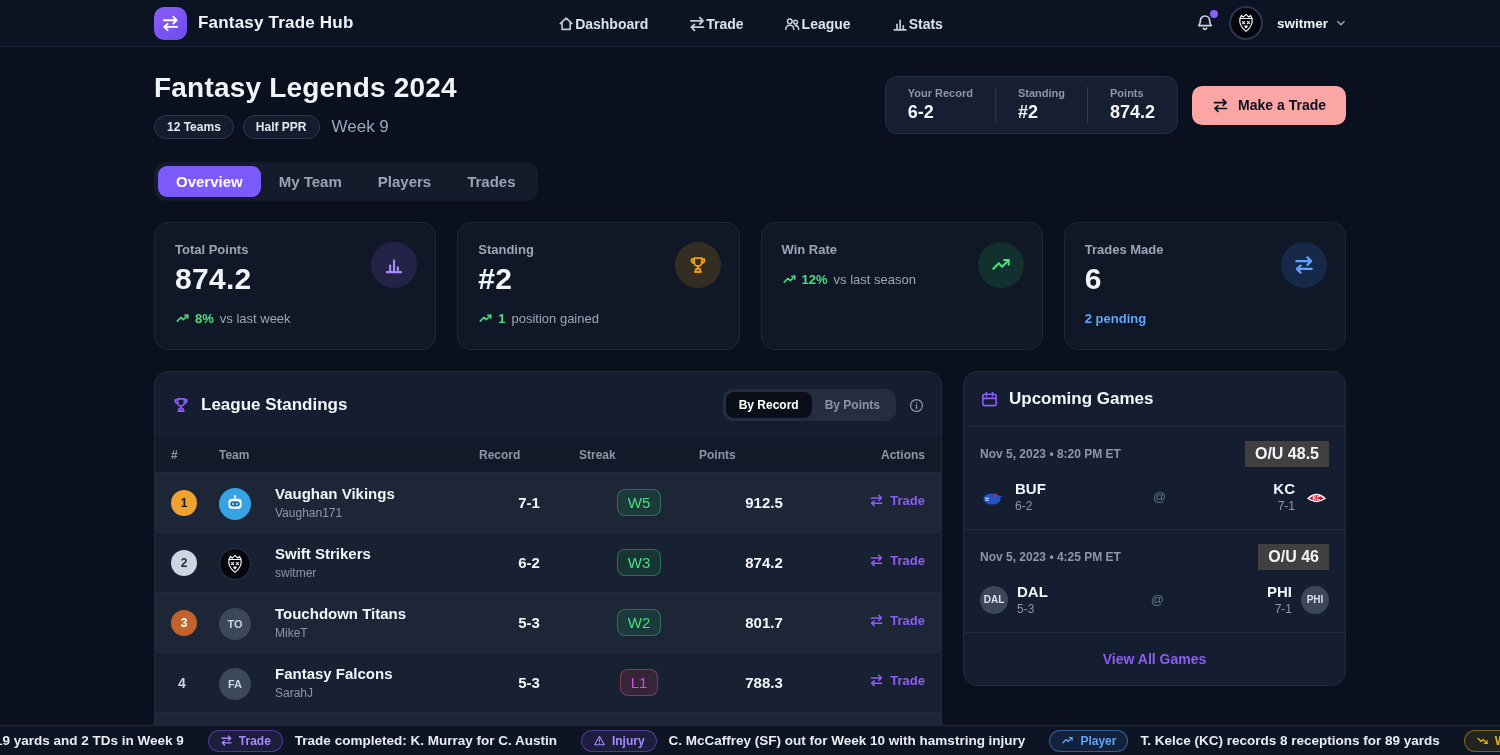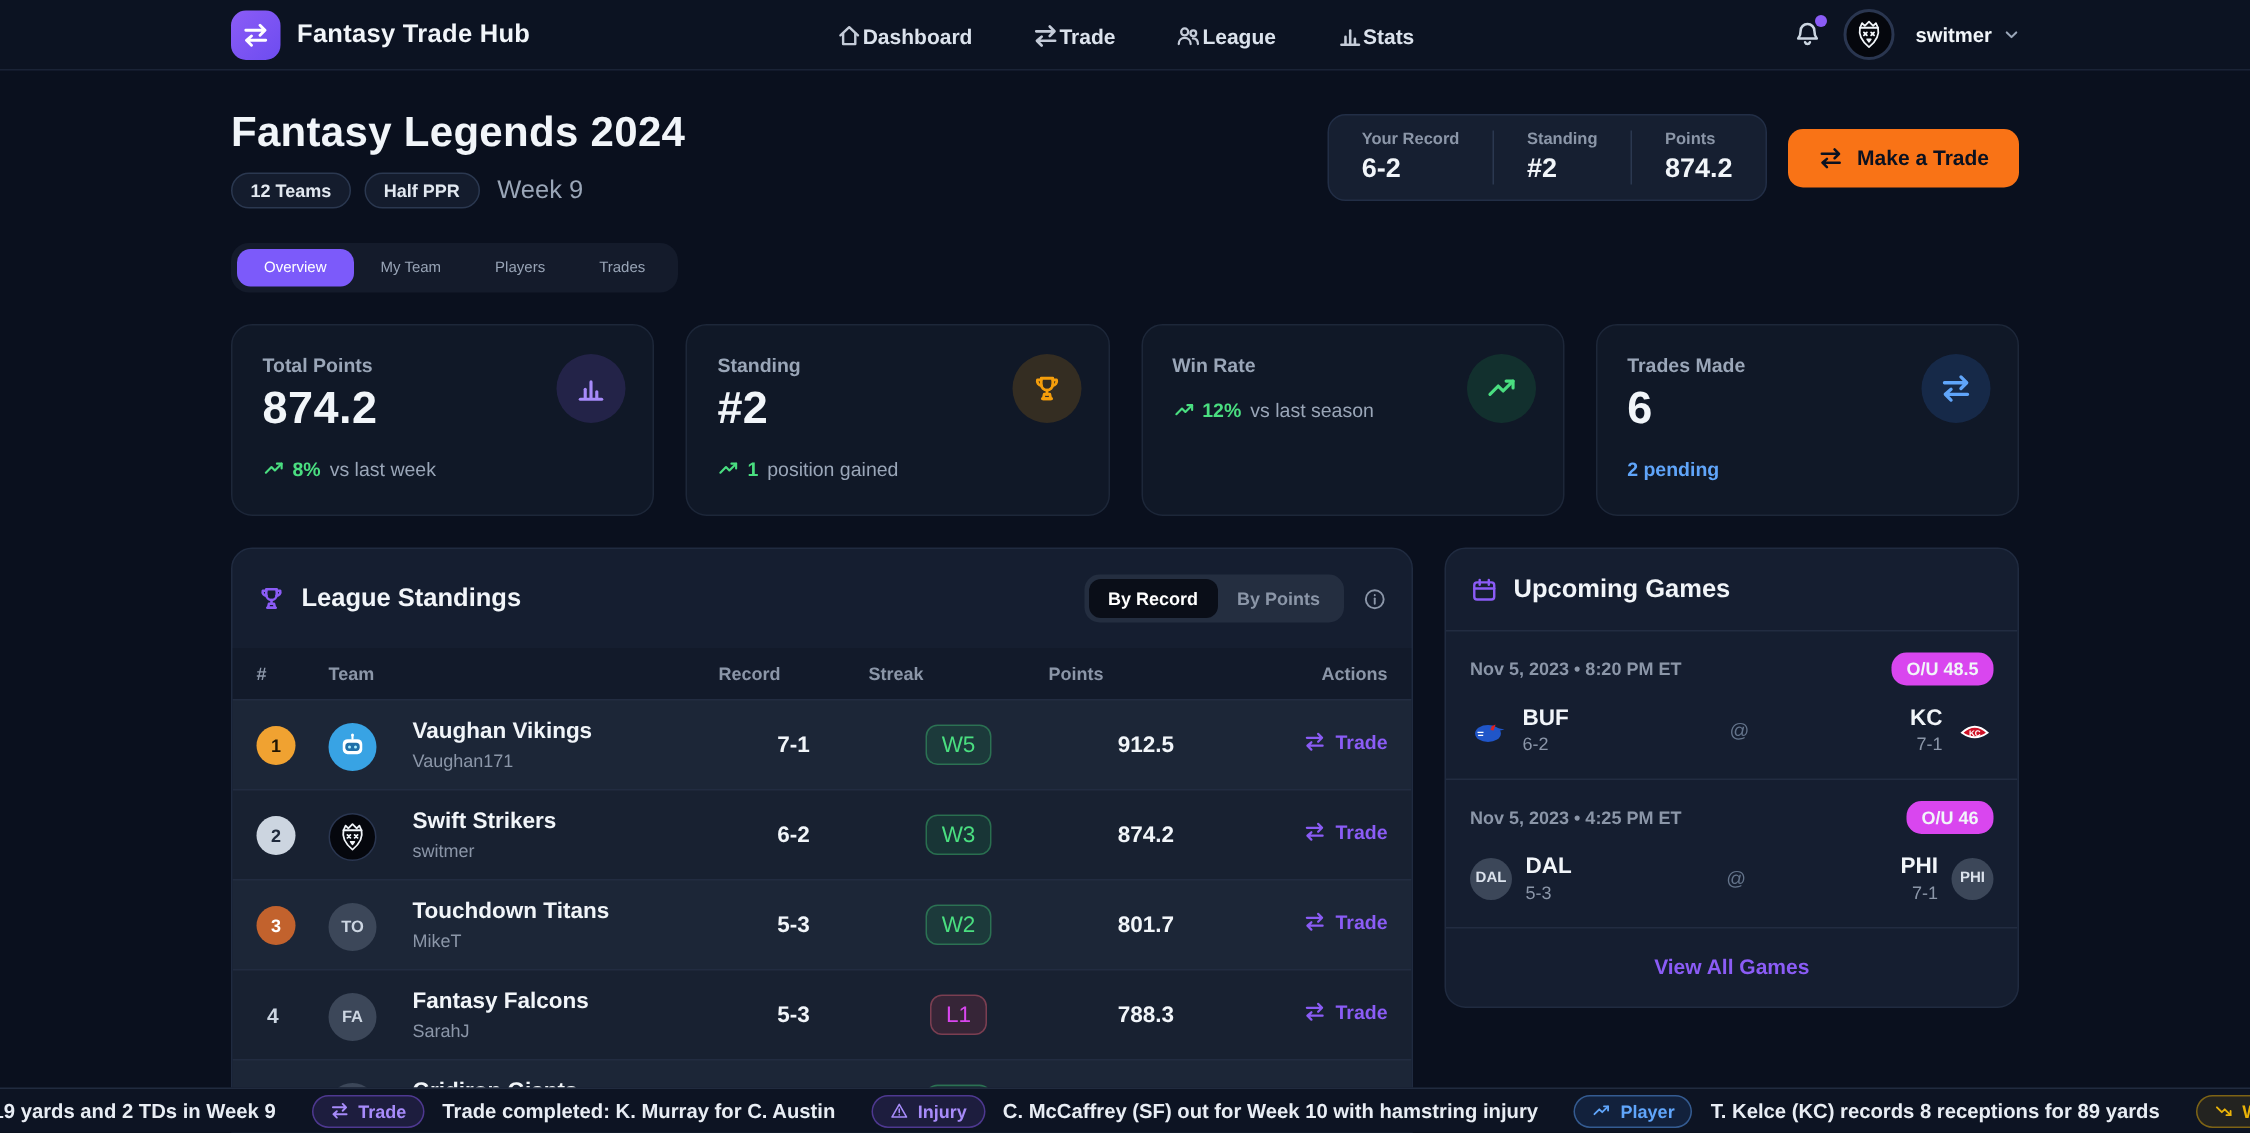"Make a Trade" .cta-btn { background: #f97316 -> #fca5a5 }
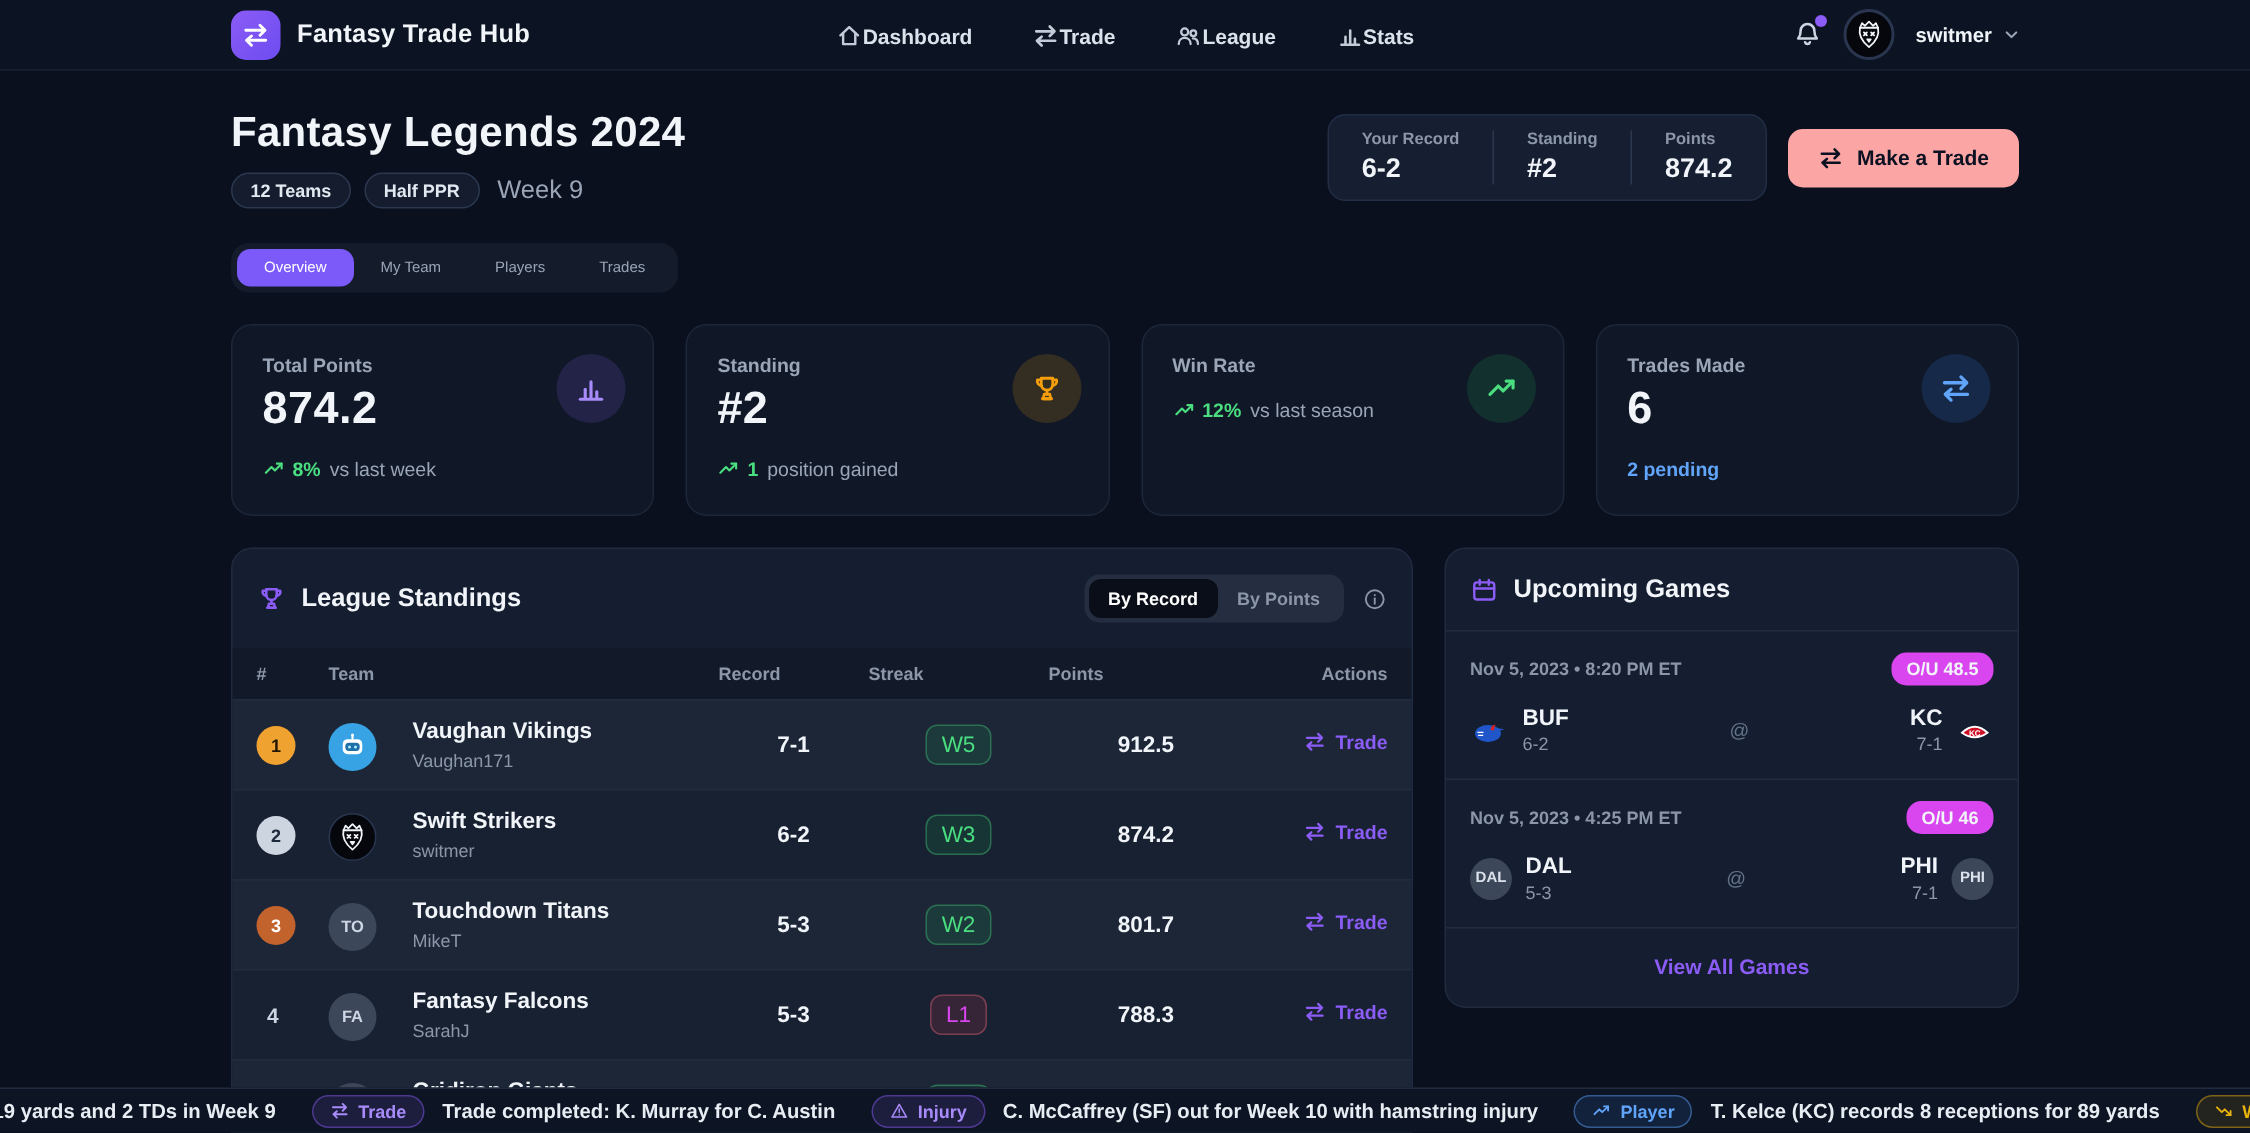"Overview" .tab { font-size: 10px -> 15px; font-weight: 400 -> 700 }
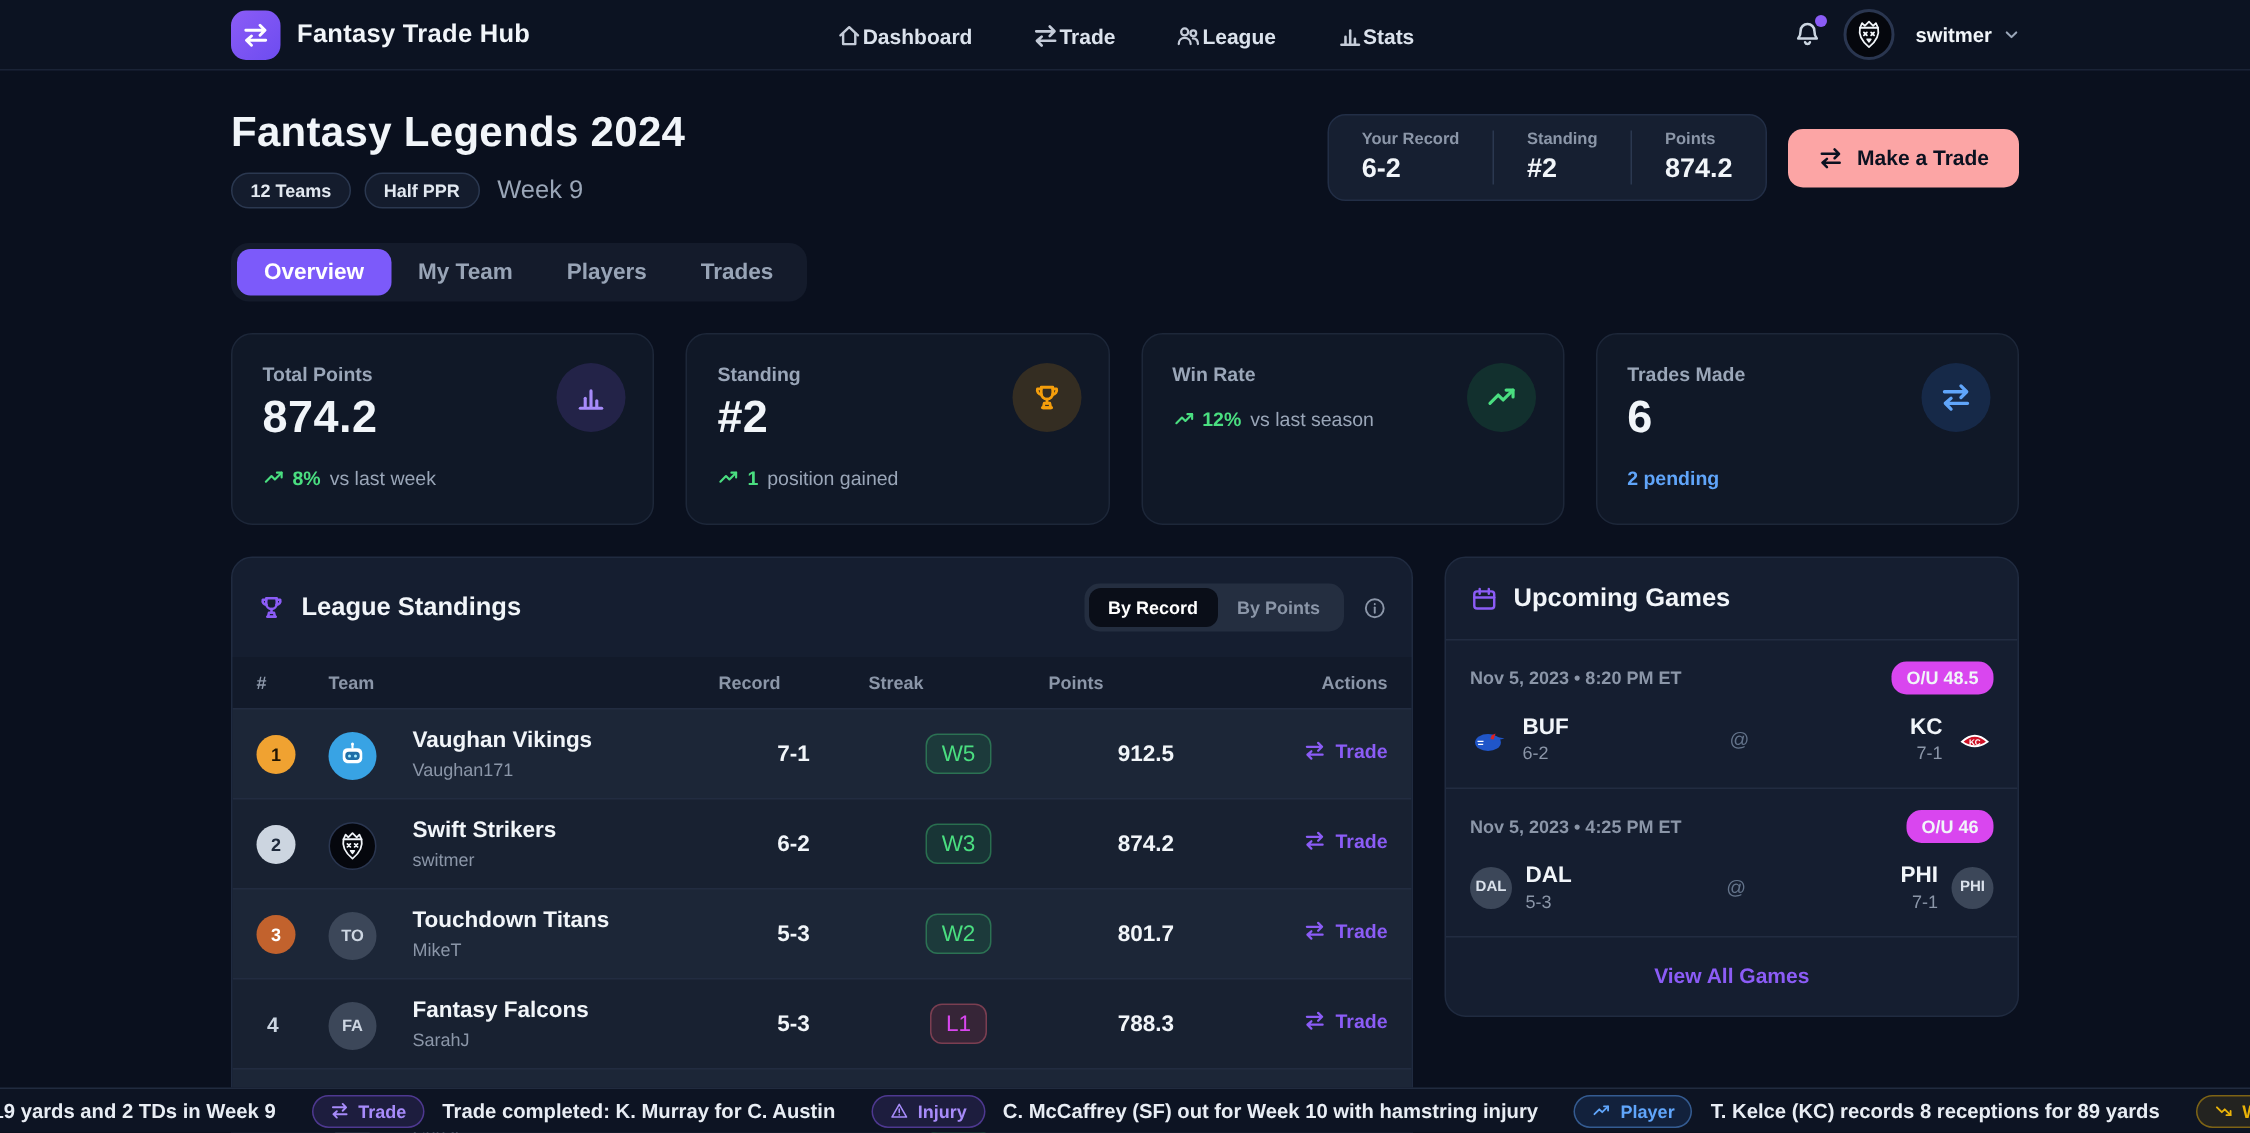"O/U 48.5" .ou-pill { background: #d946ef -> #404040; border-radius: 10px -> 0; font-size: 12px -> 16px }
